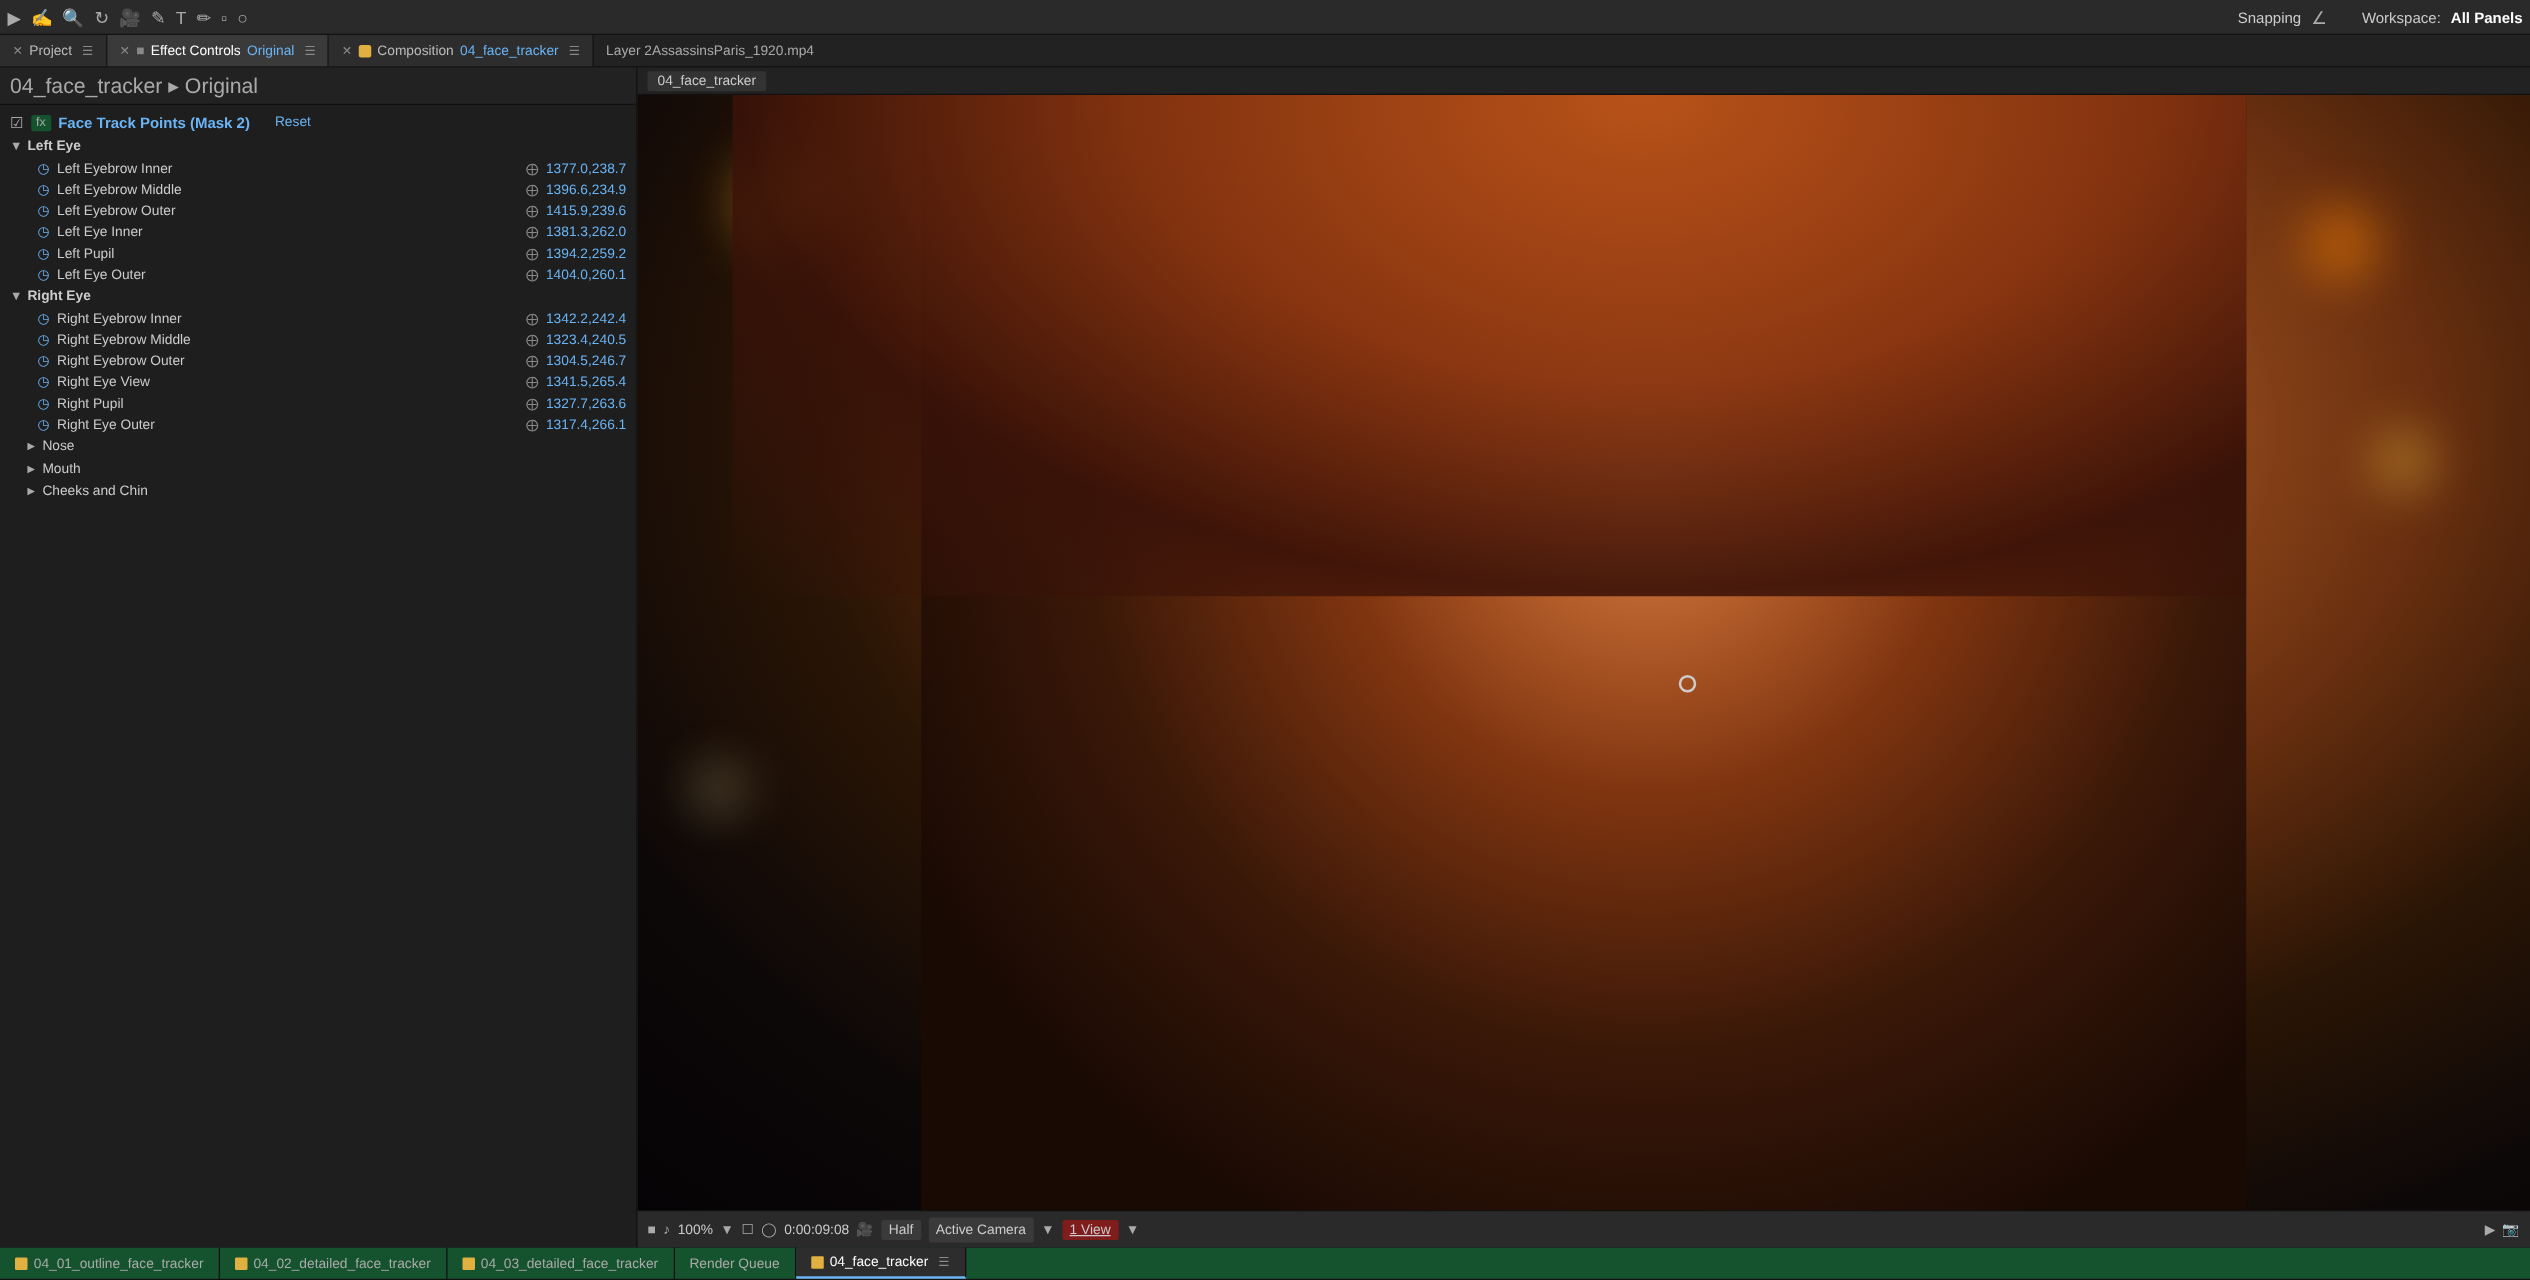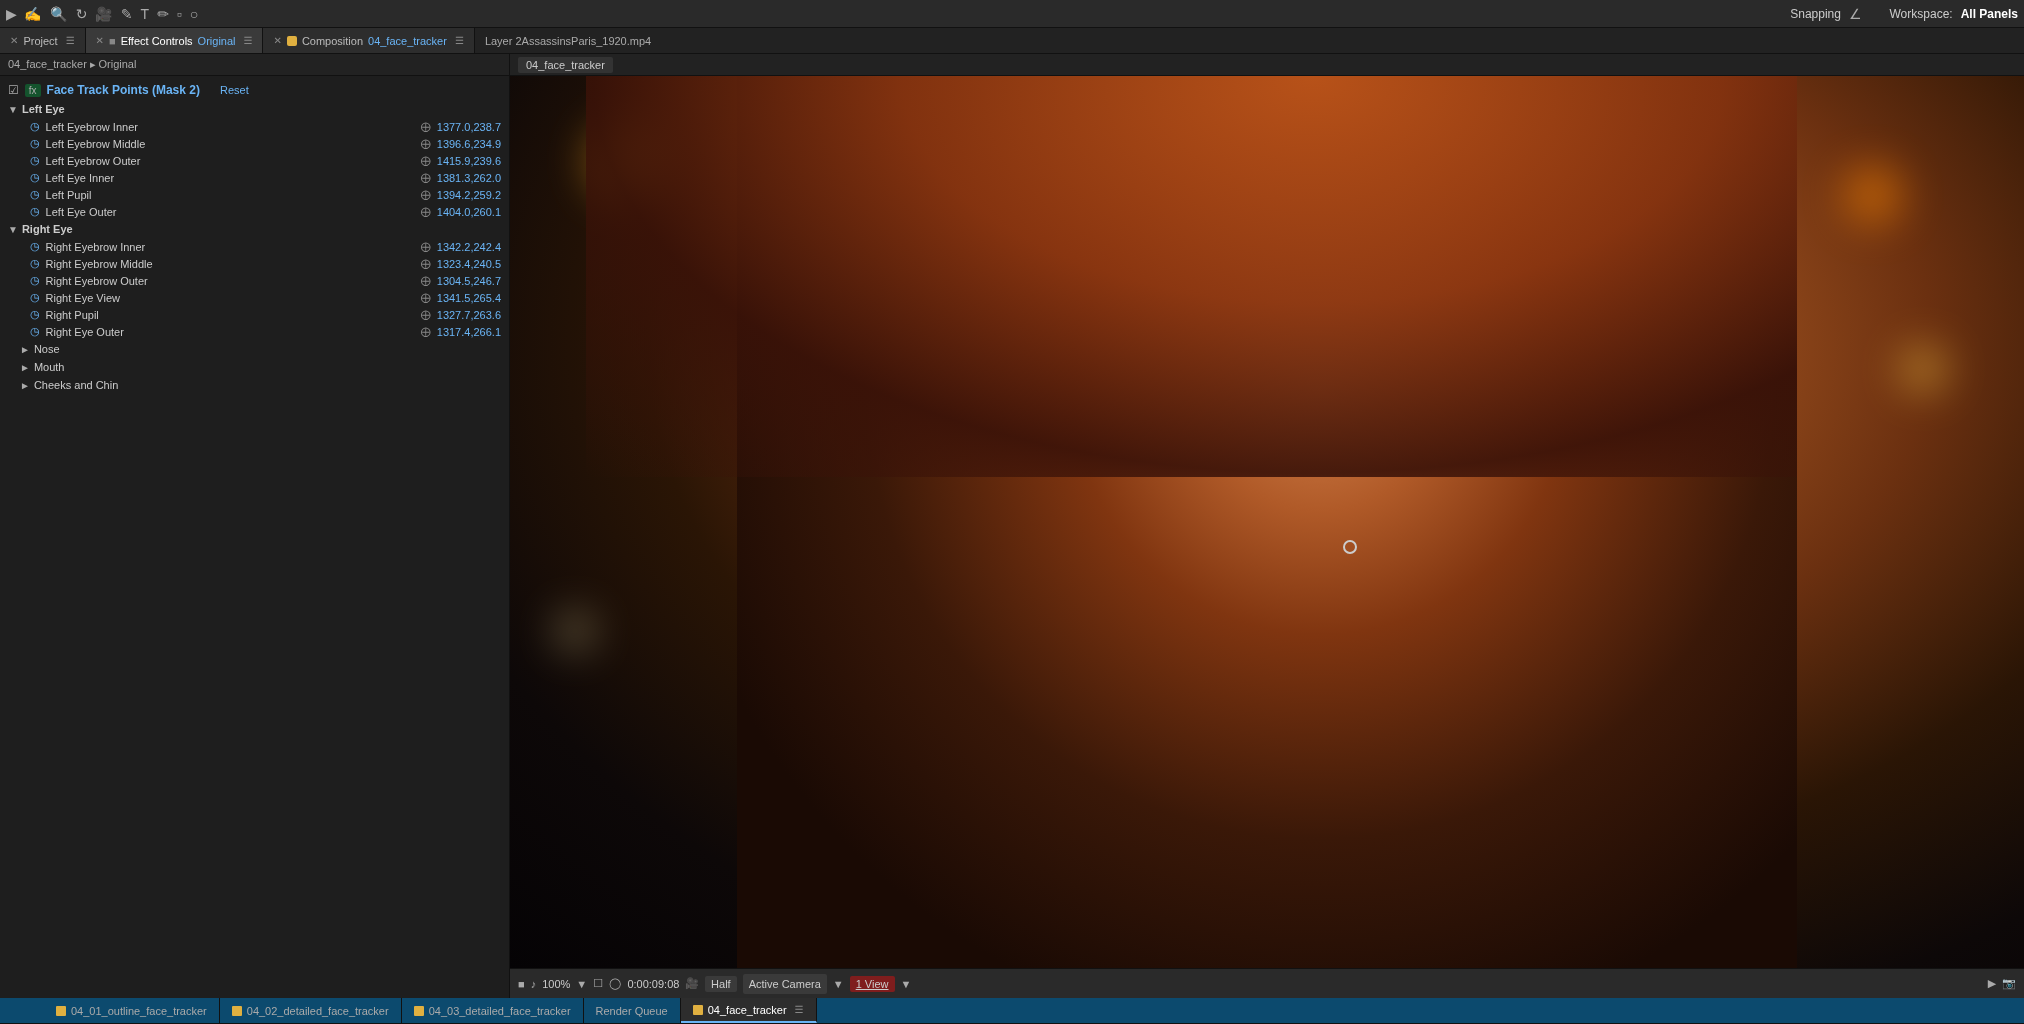"04_face_tracker ▸ Original" .left-panel-header { font-size: 11px -> 17px }
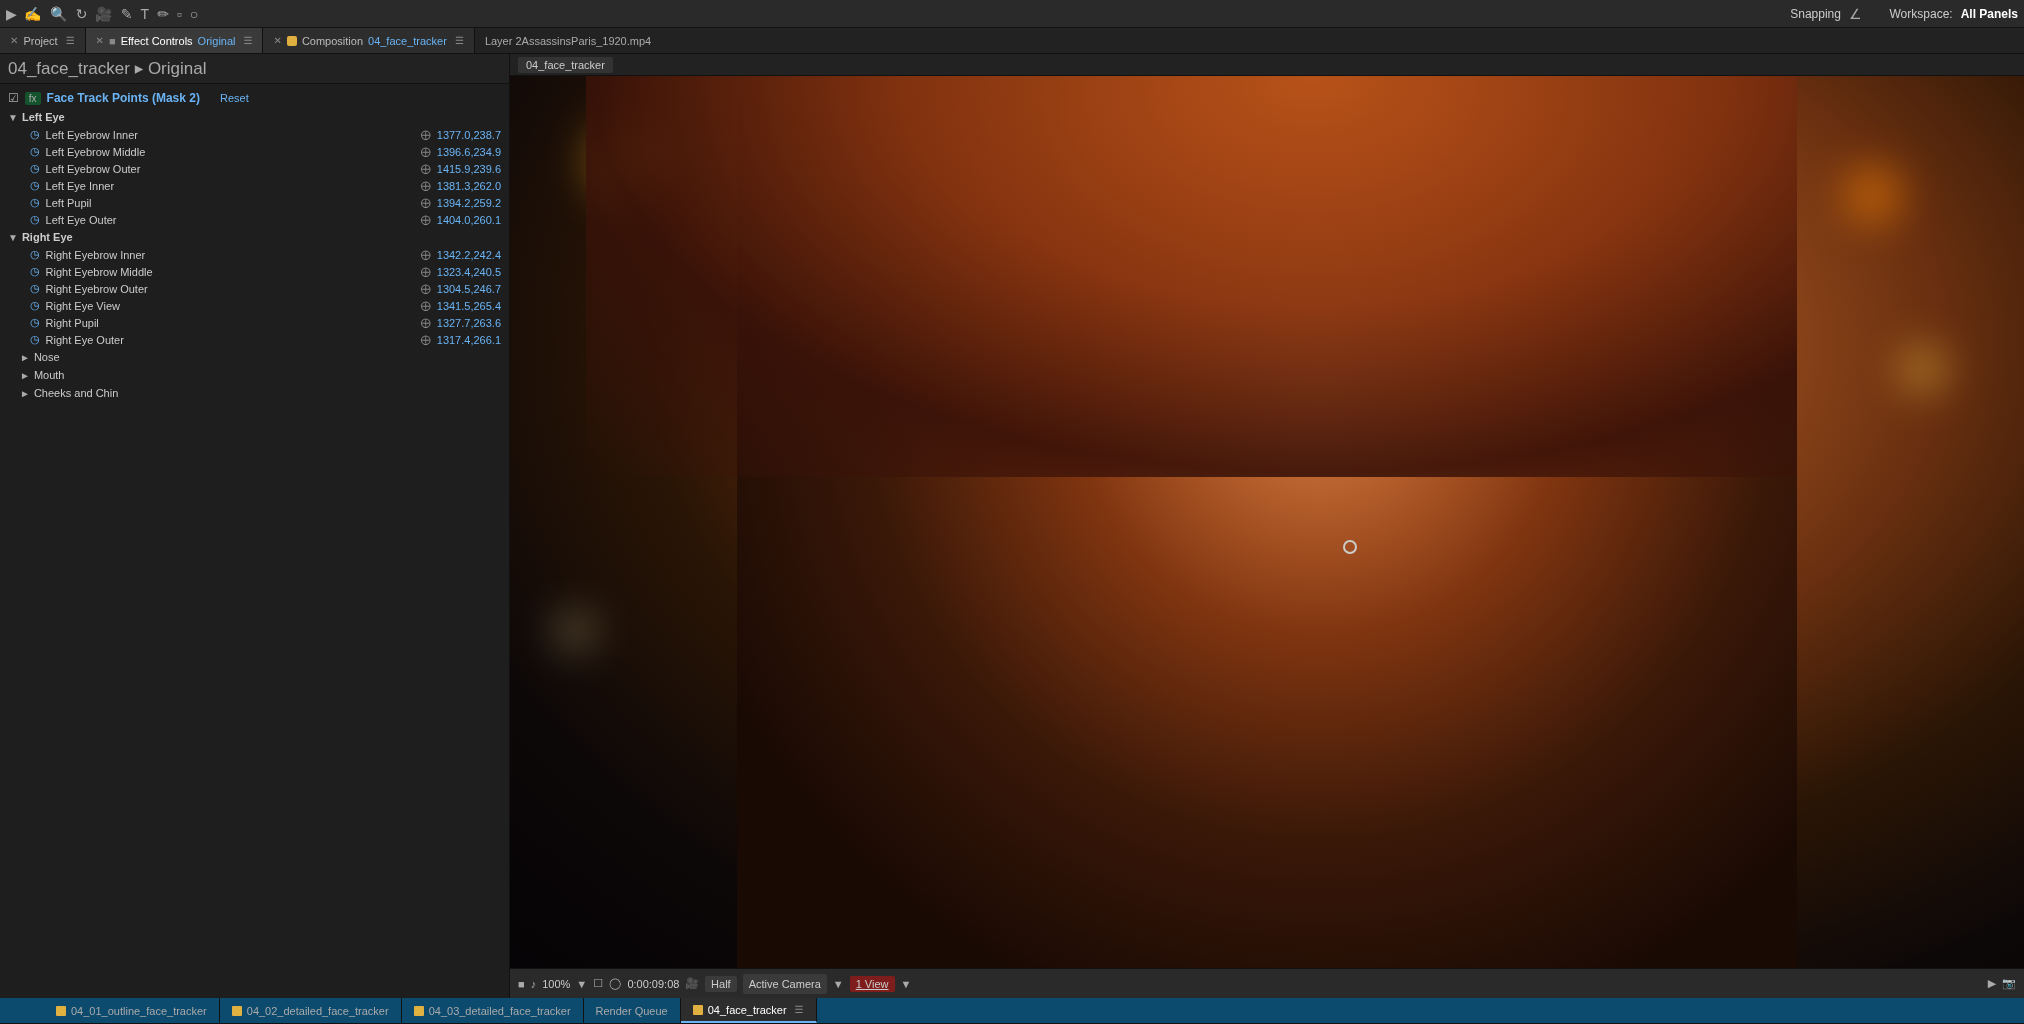"04_01_outline_face_tracker" .bottom-tabs { background: #0c4a6e -> #14532d; padding-left: 44px -> none }
